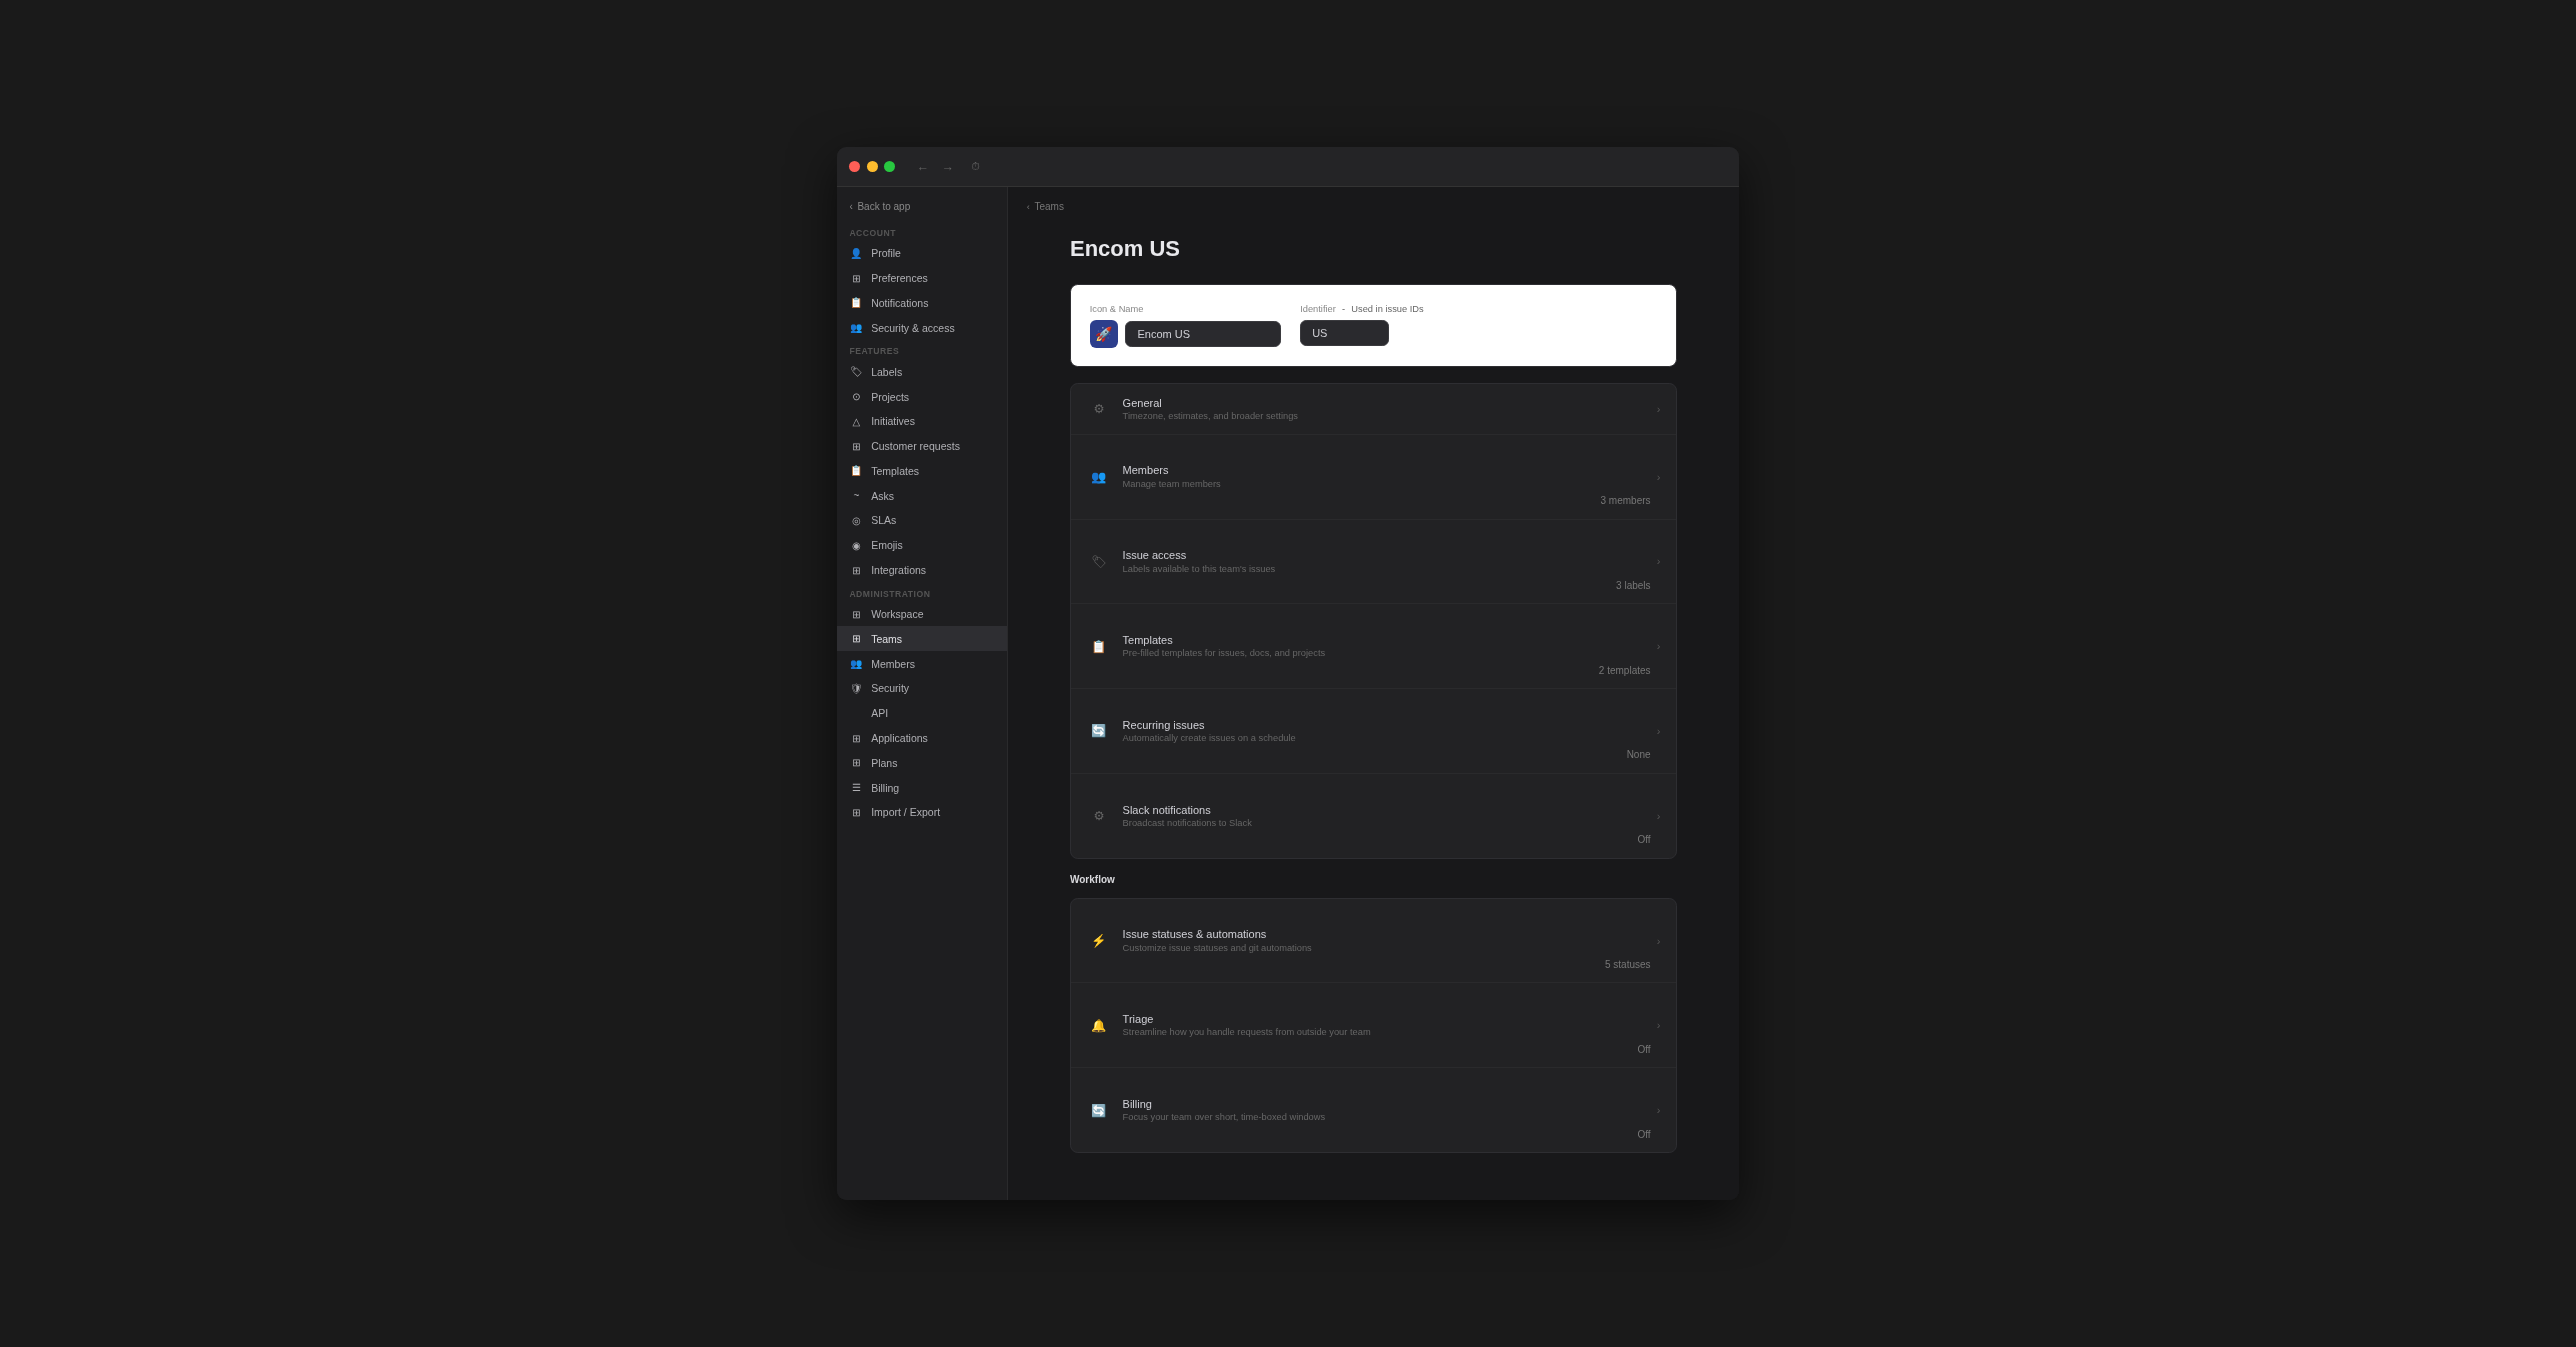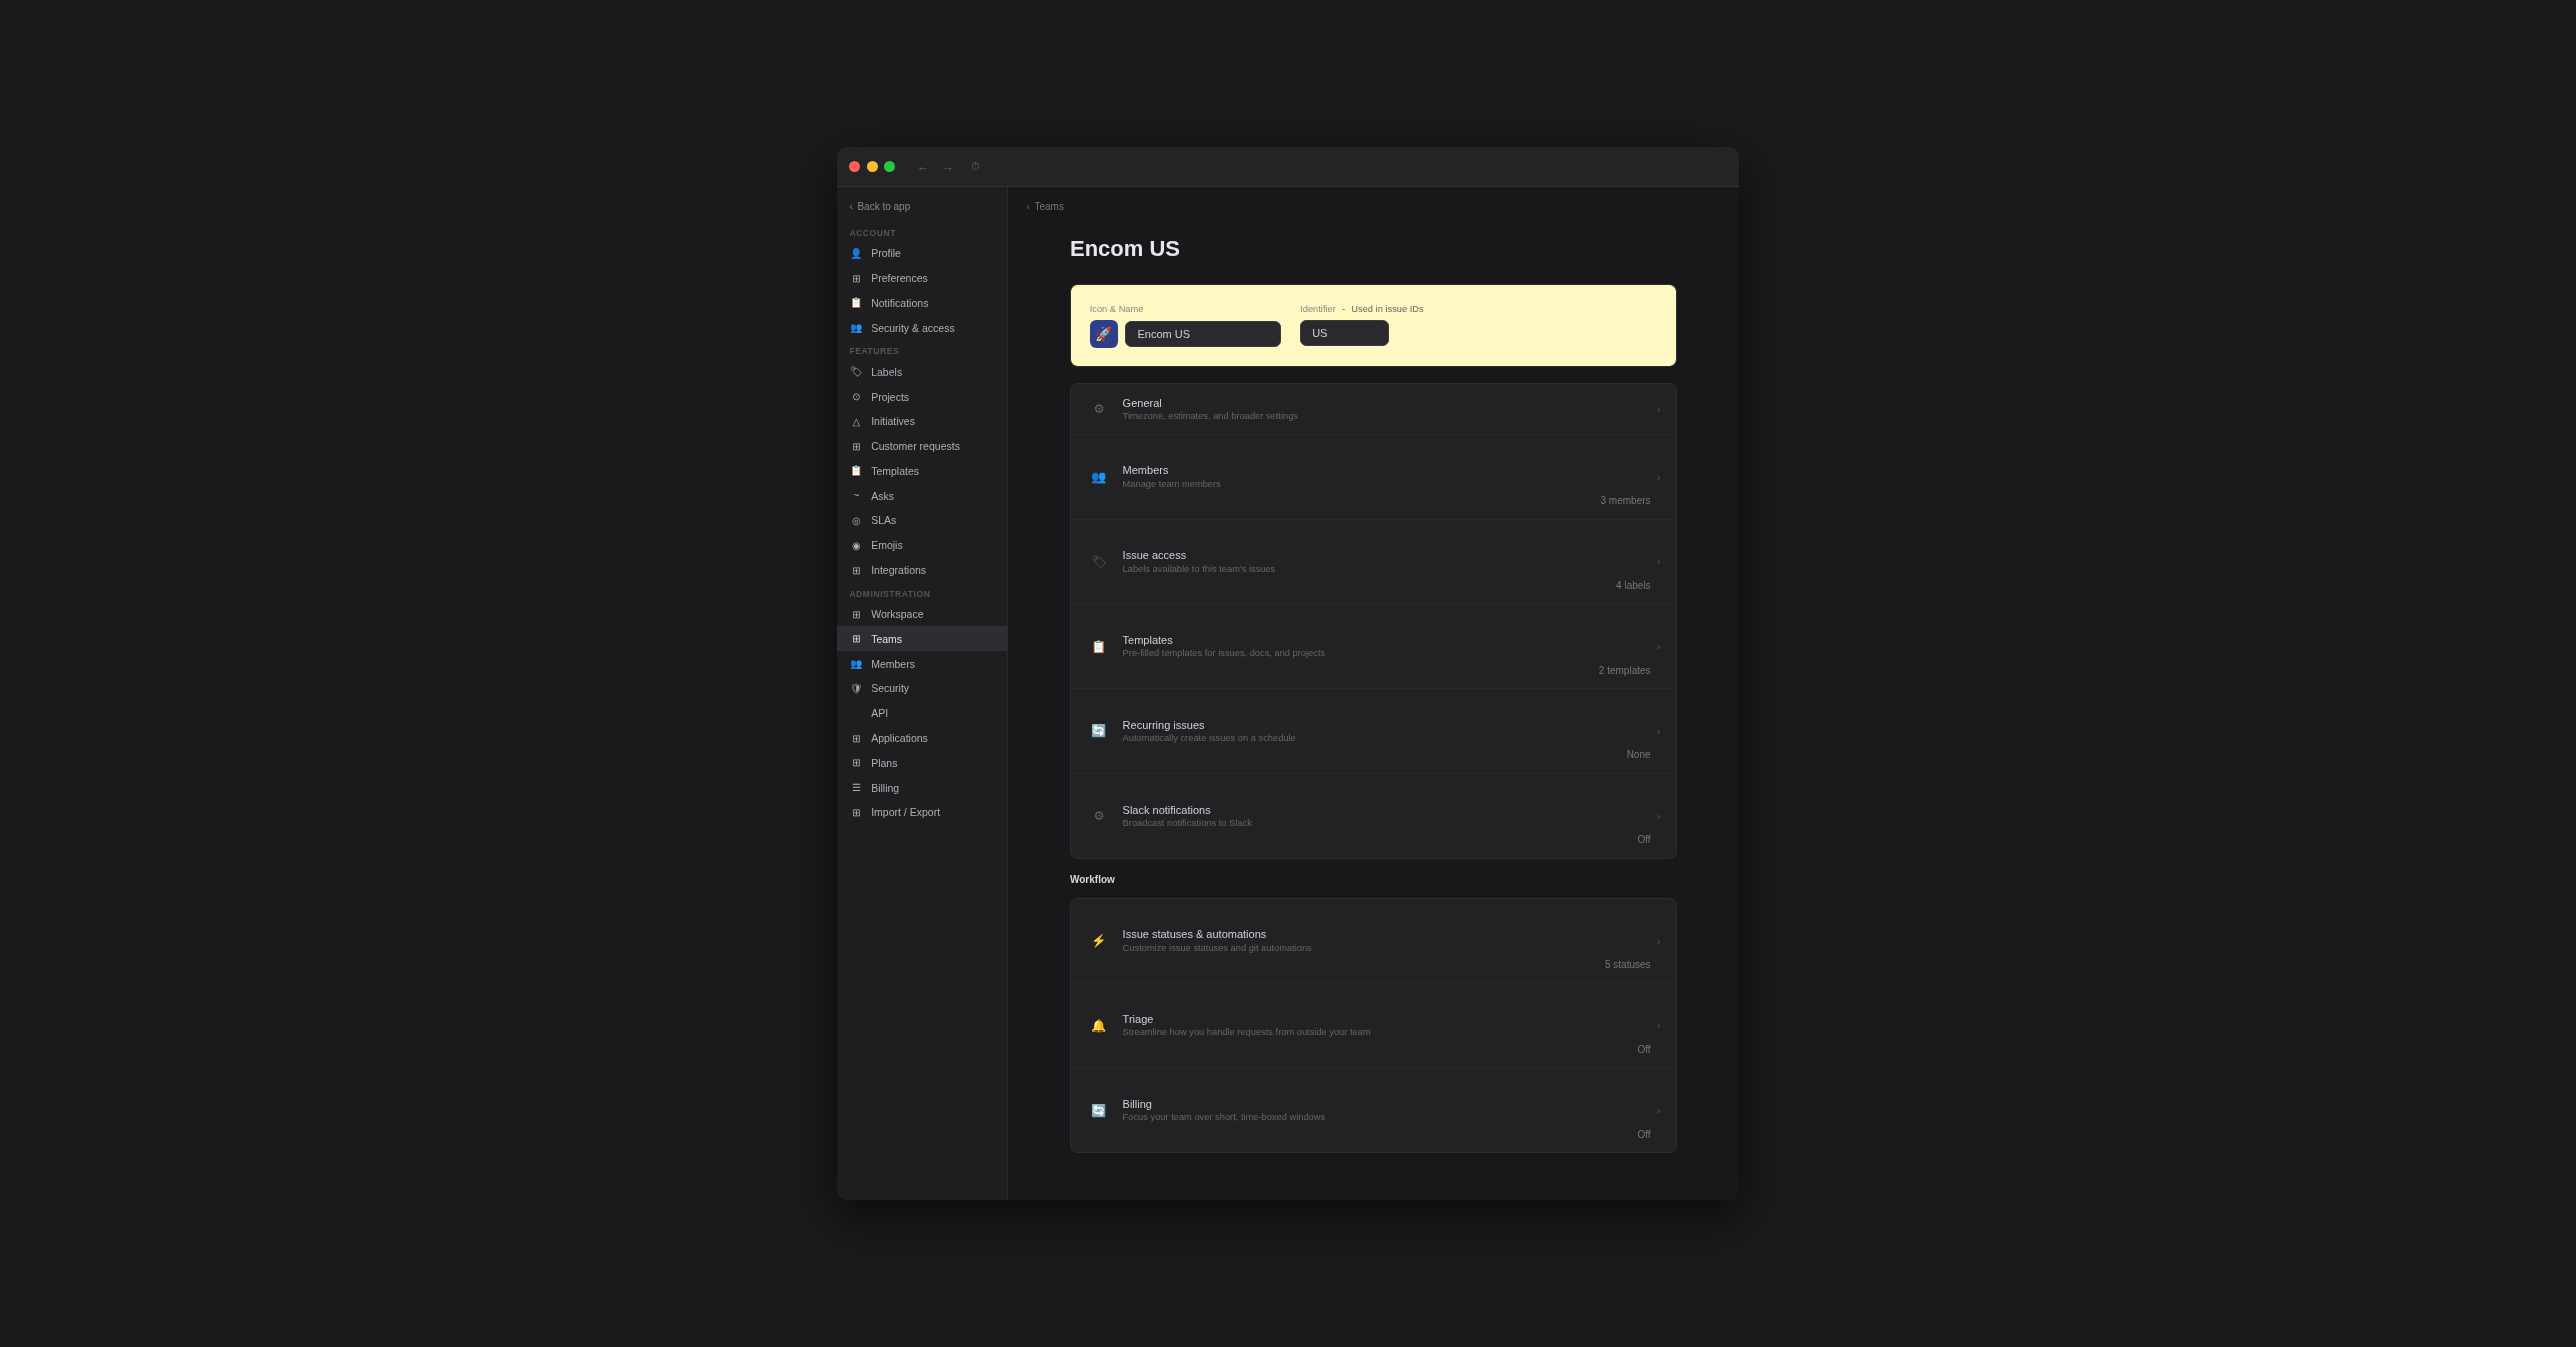"Icon & Name" .card { background: #fef9c3 -> #ffffff }
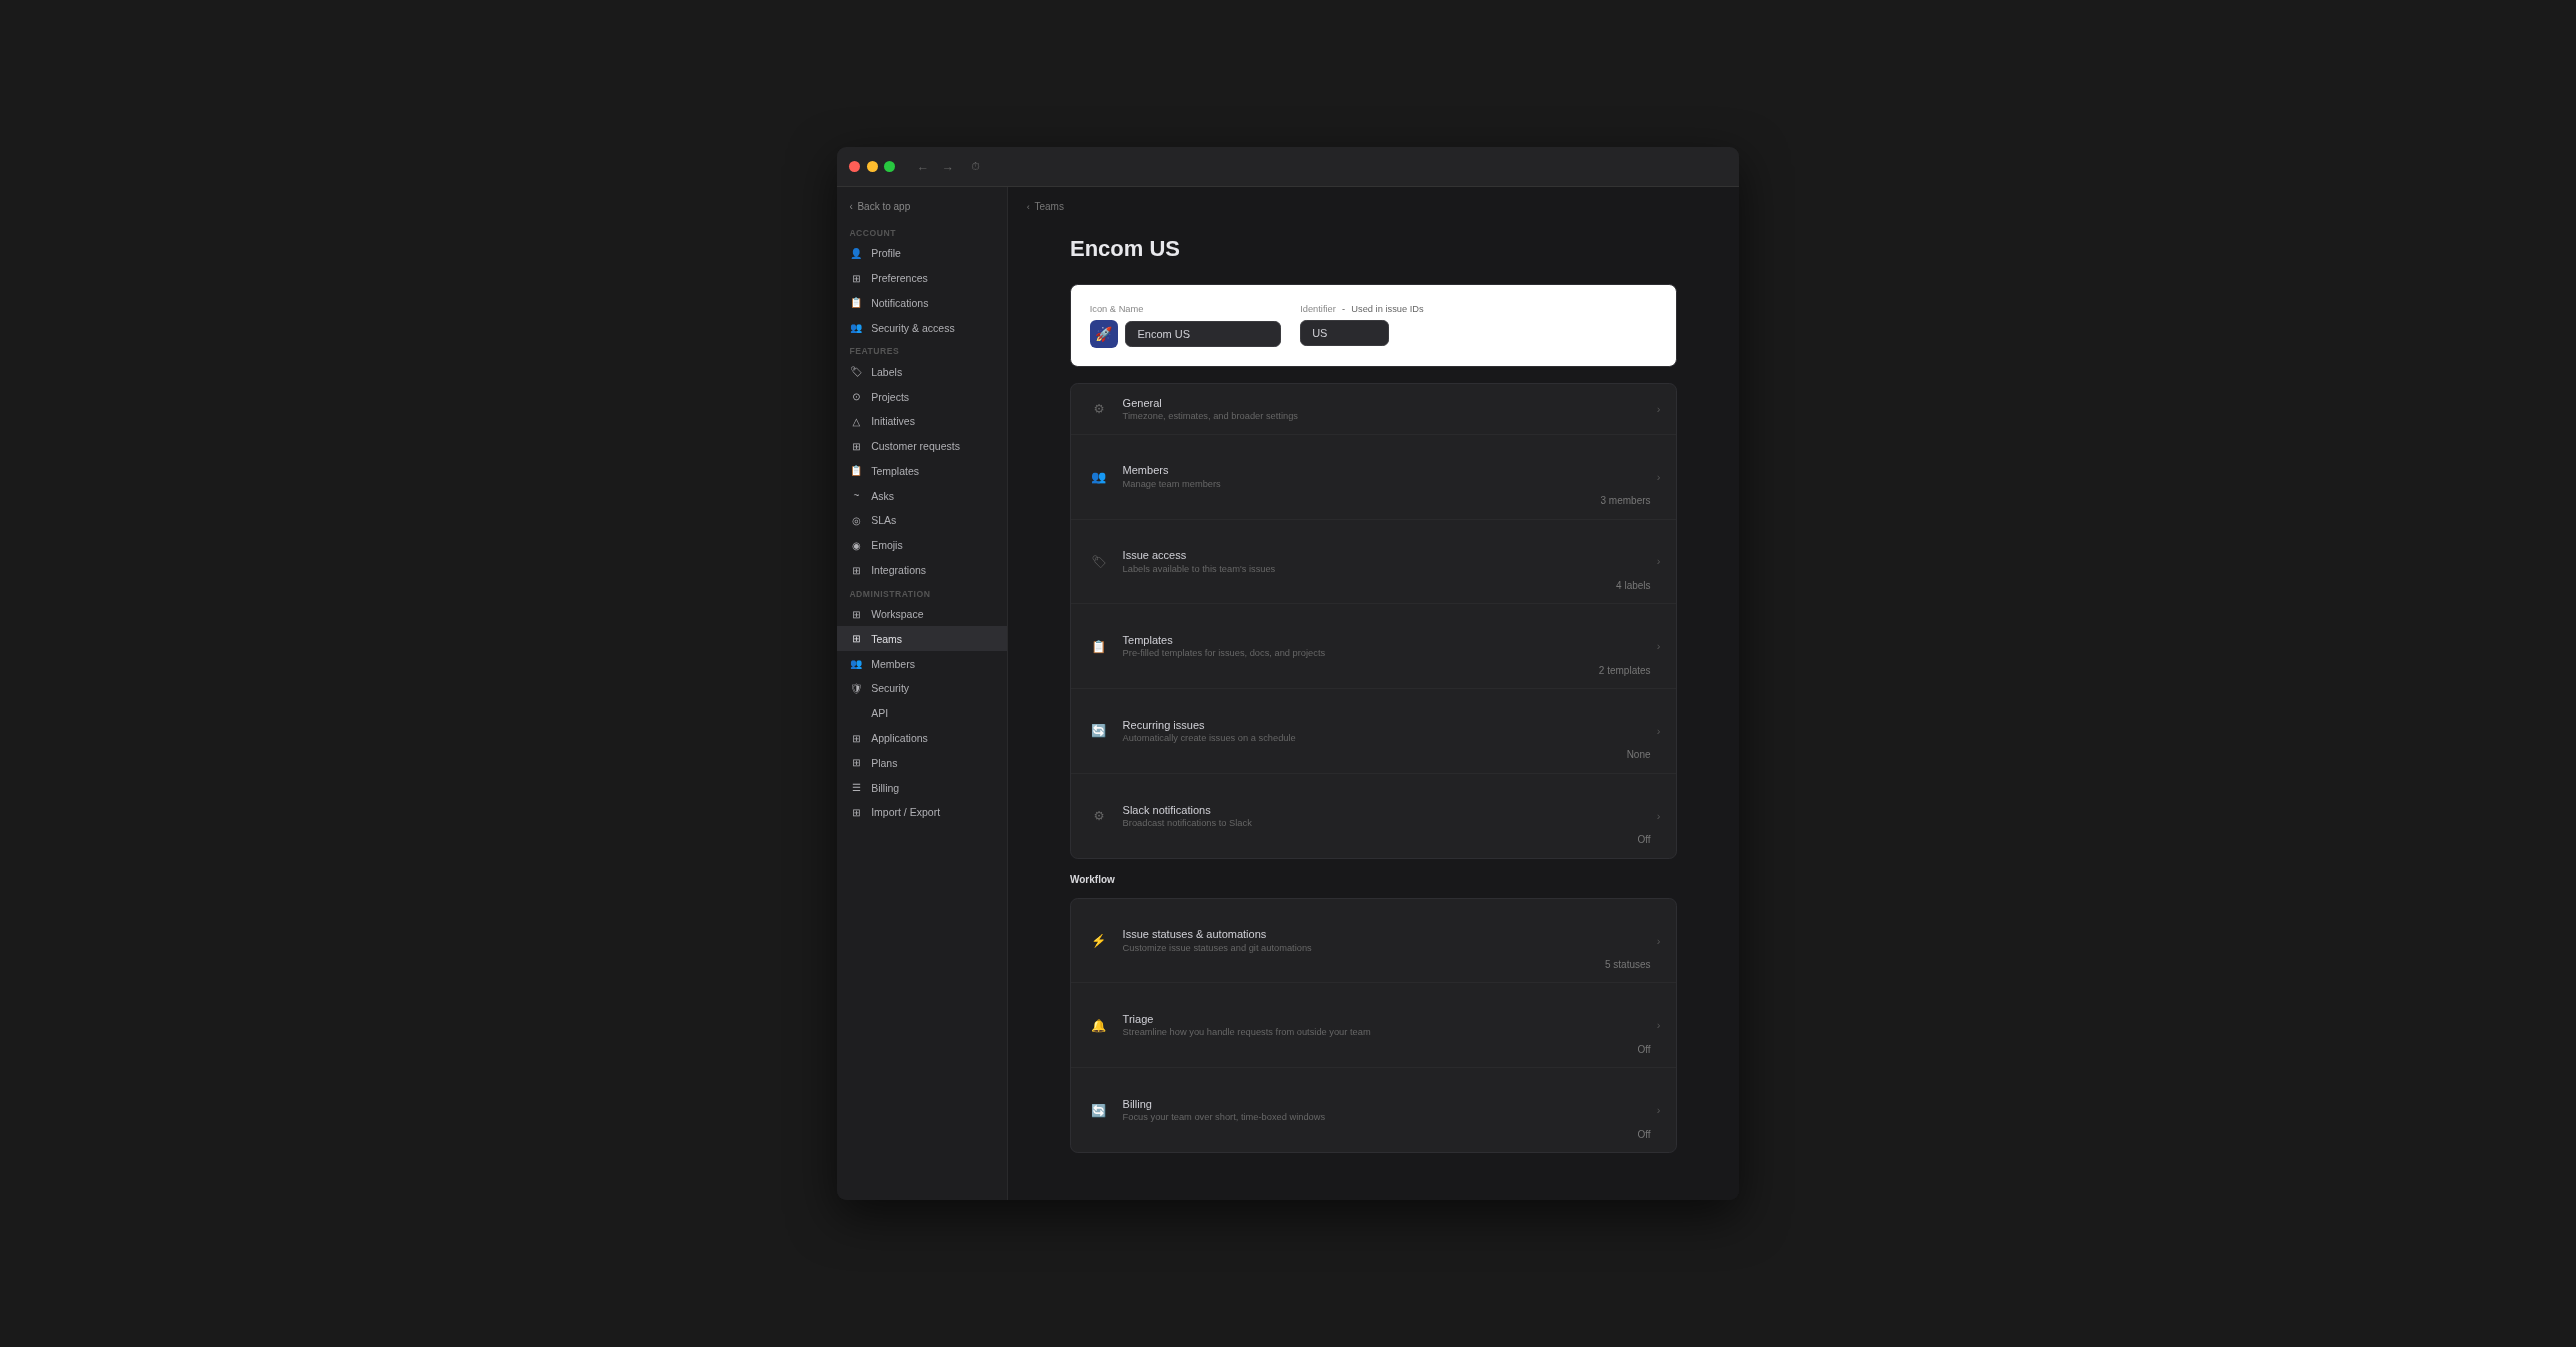"4 labels" span.settings-item-value { text: 4 -> 3 }
